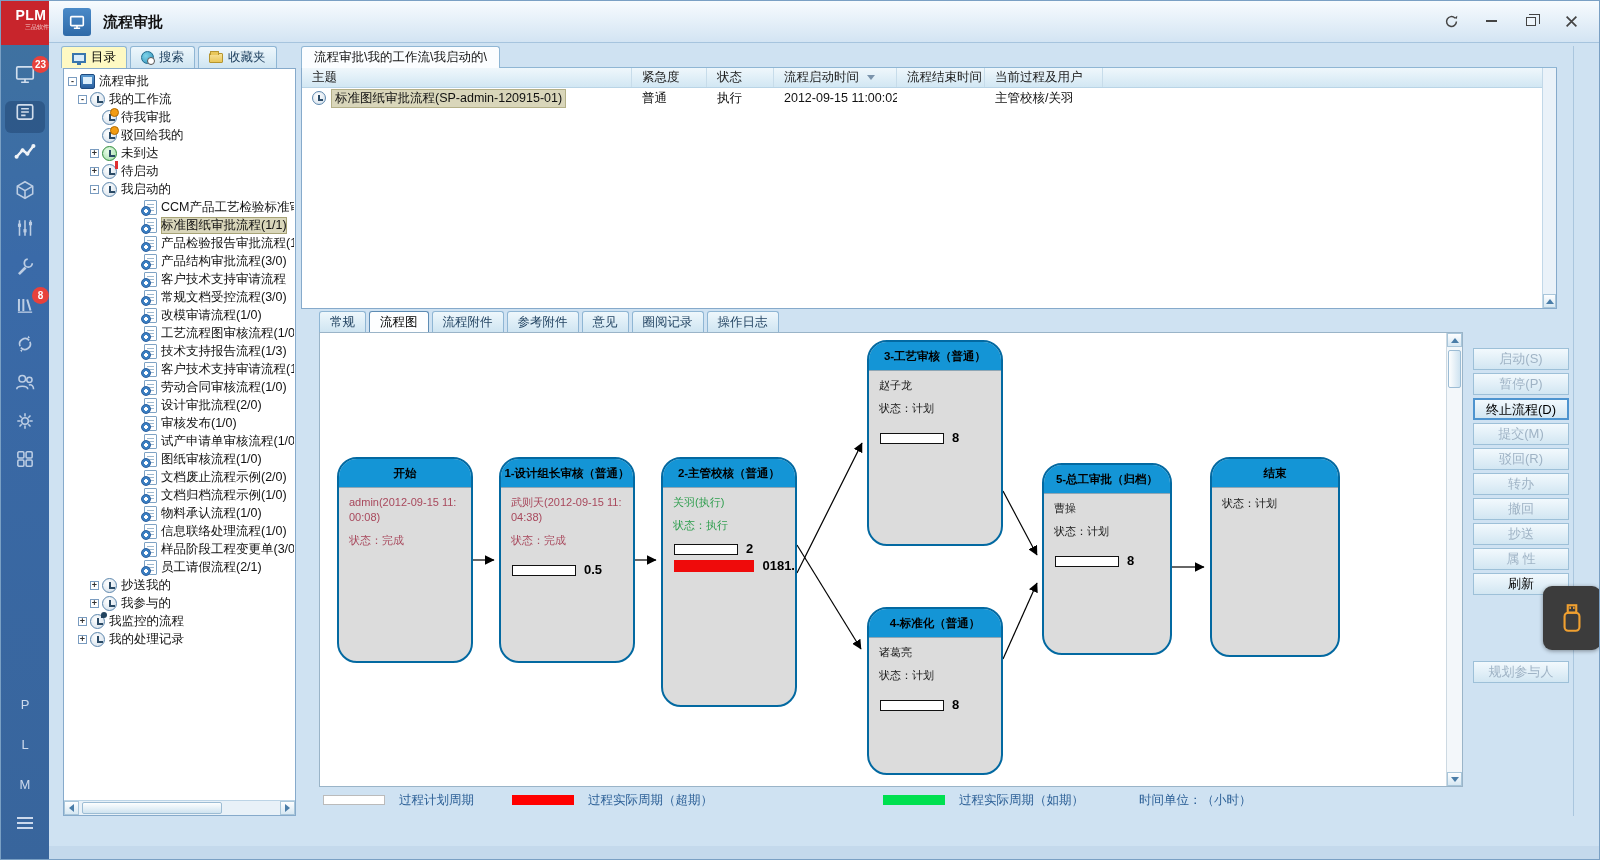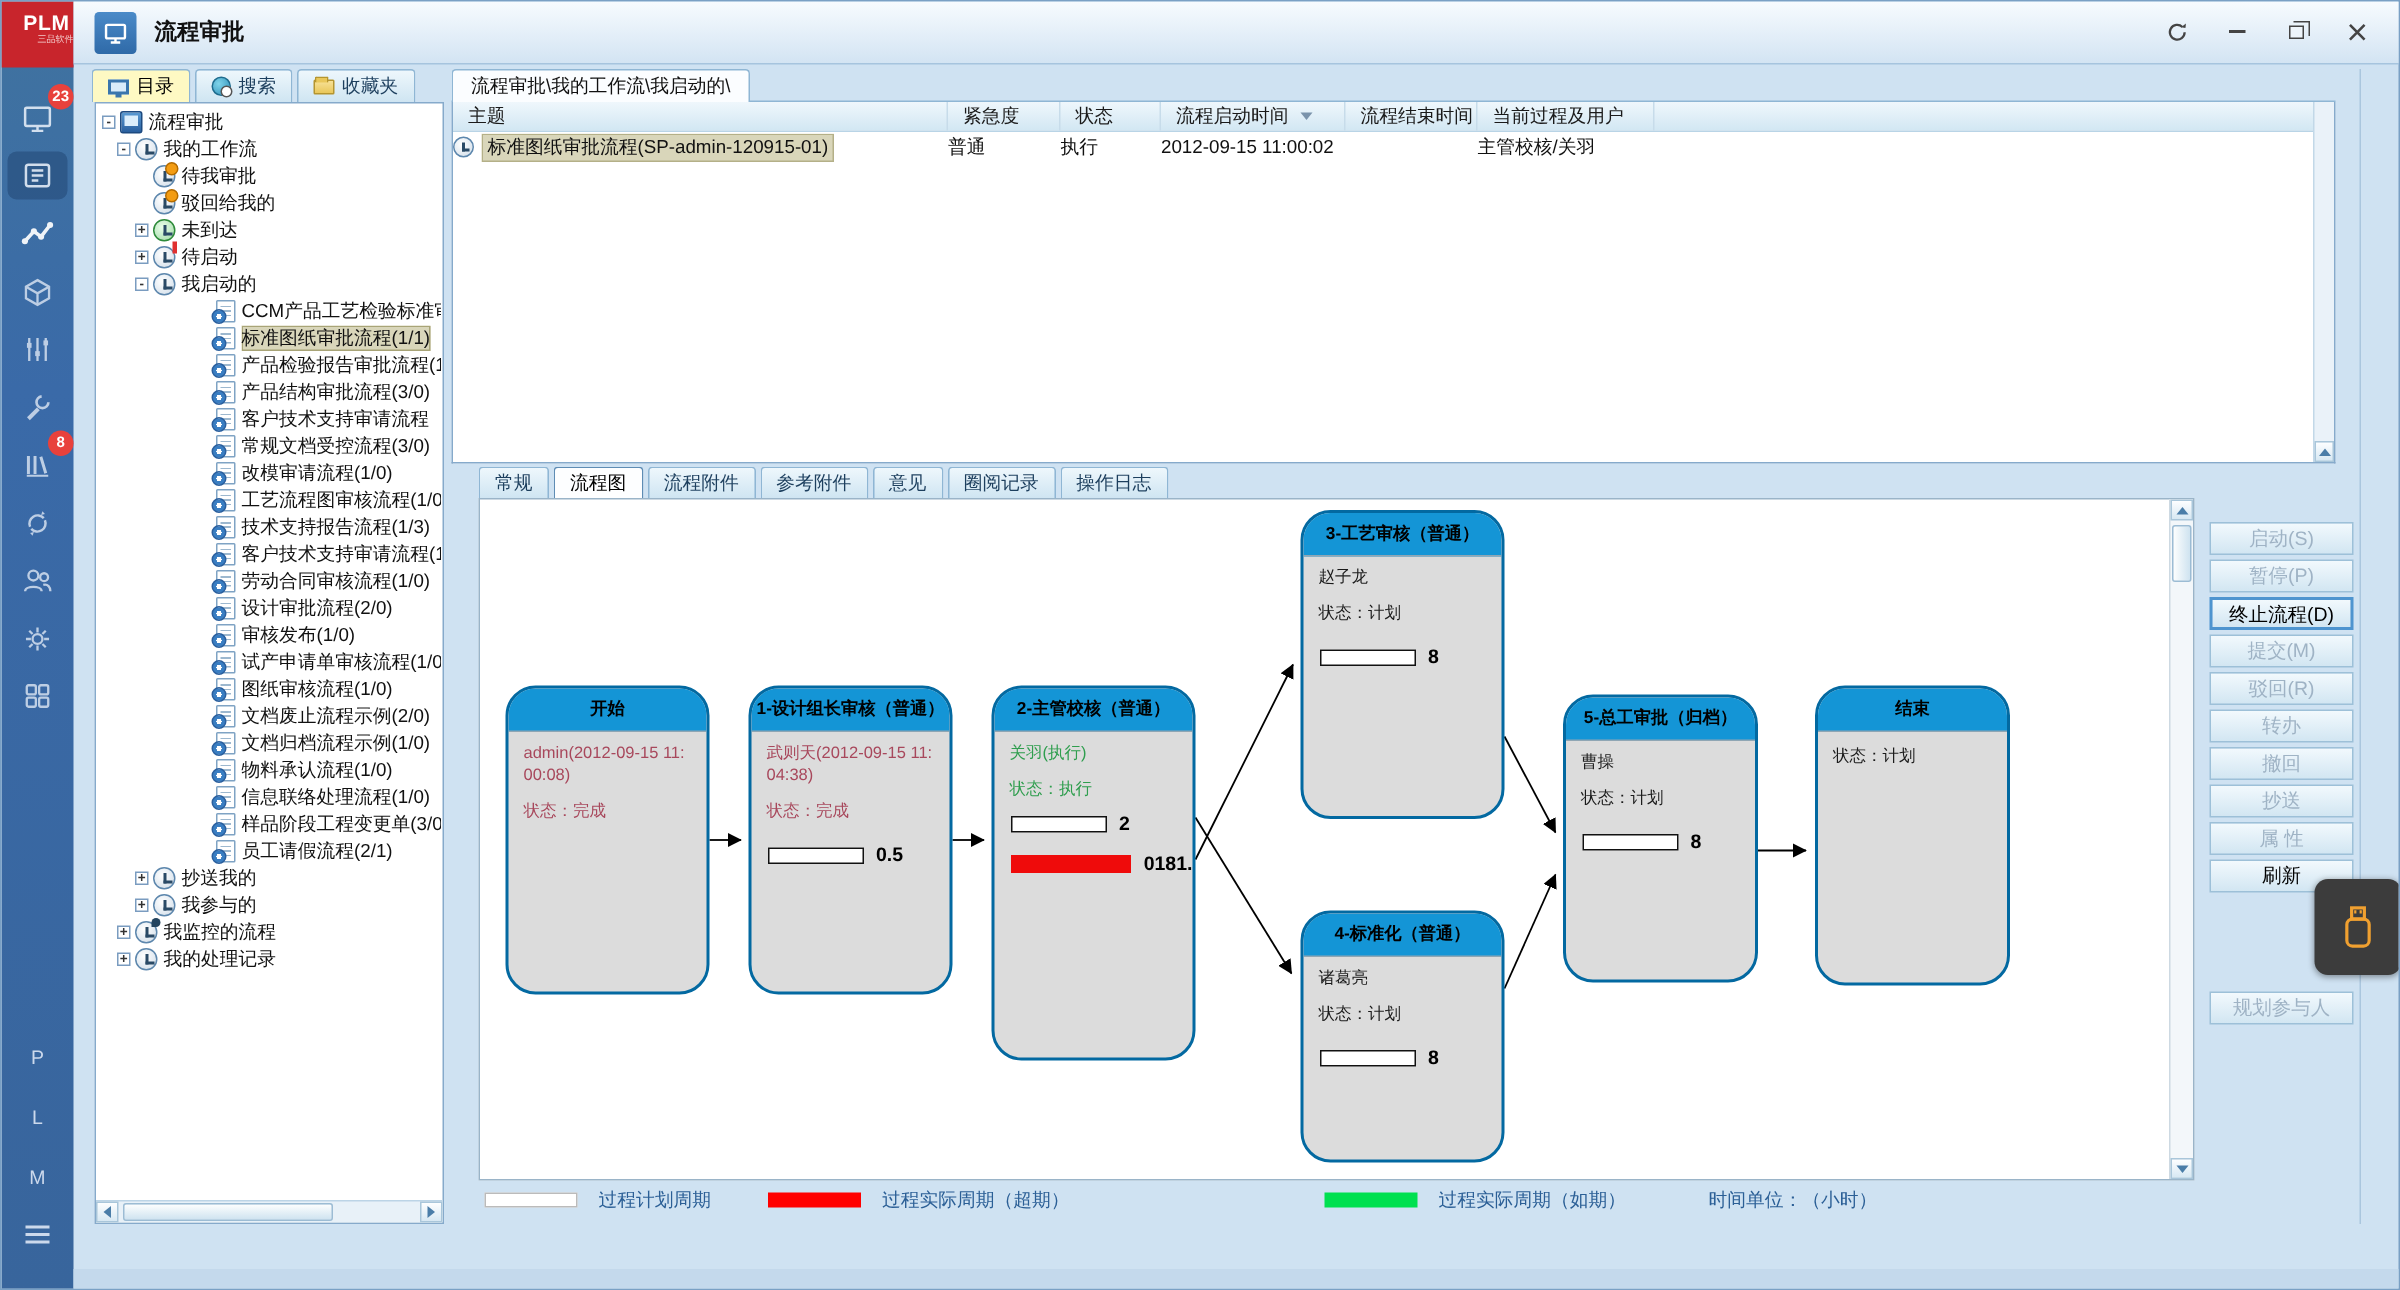"23" .sic { align-items: center -> none }
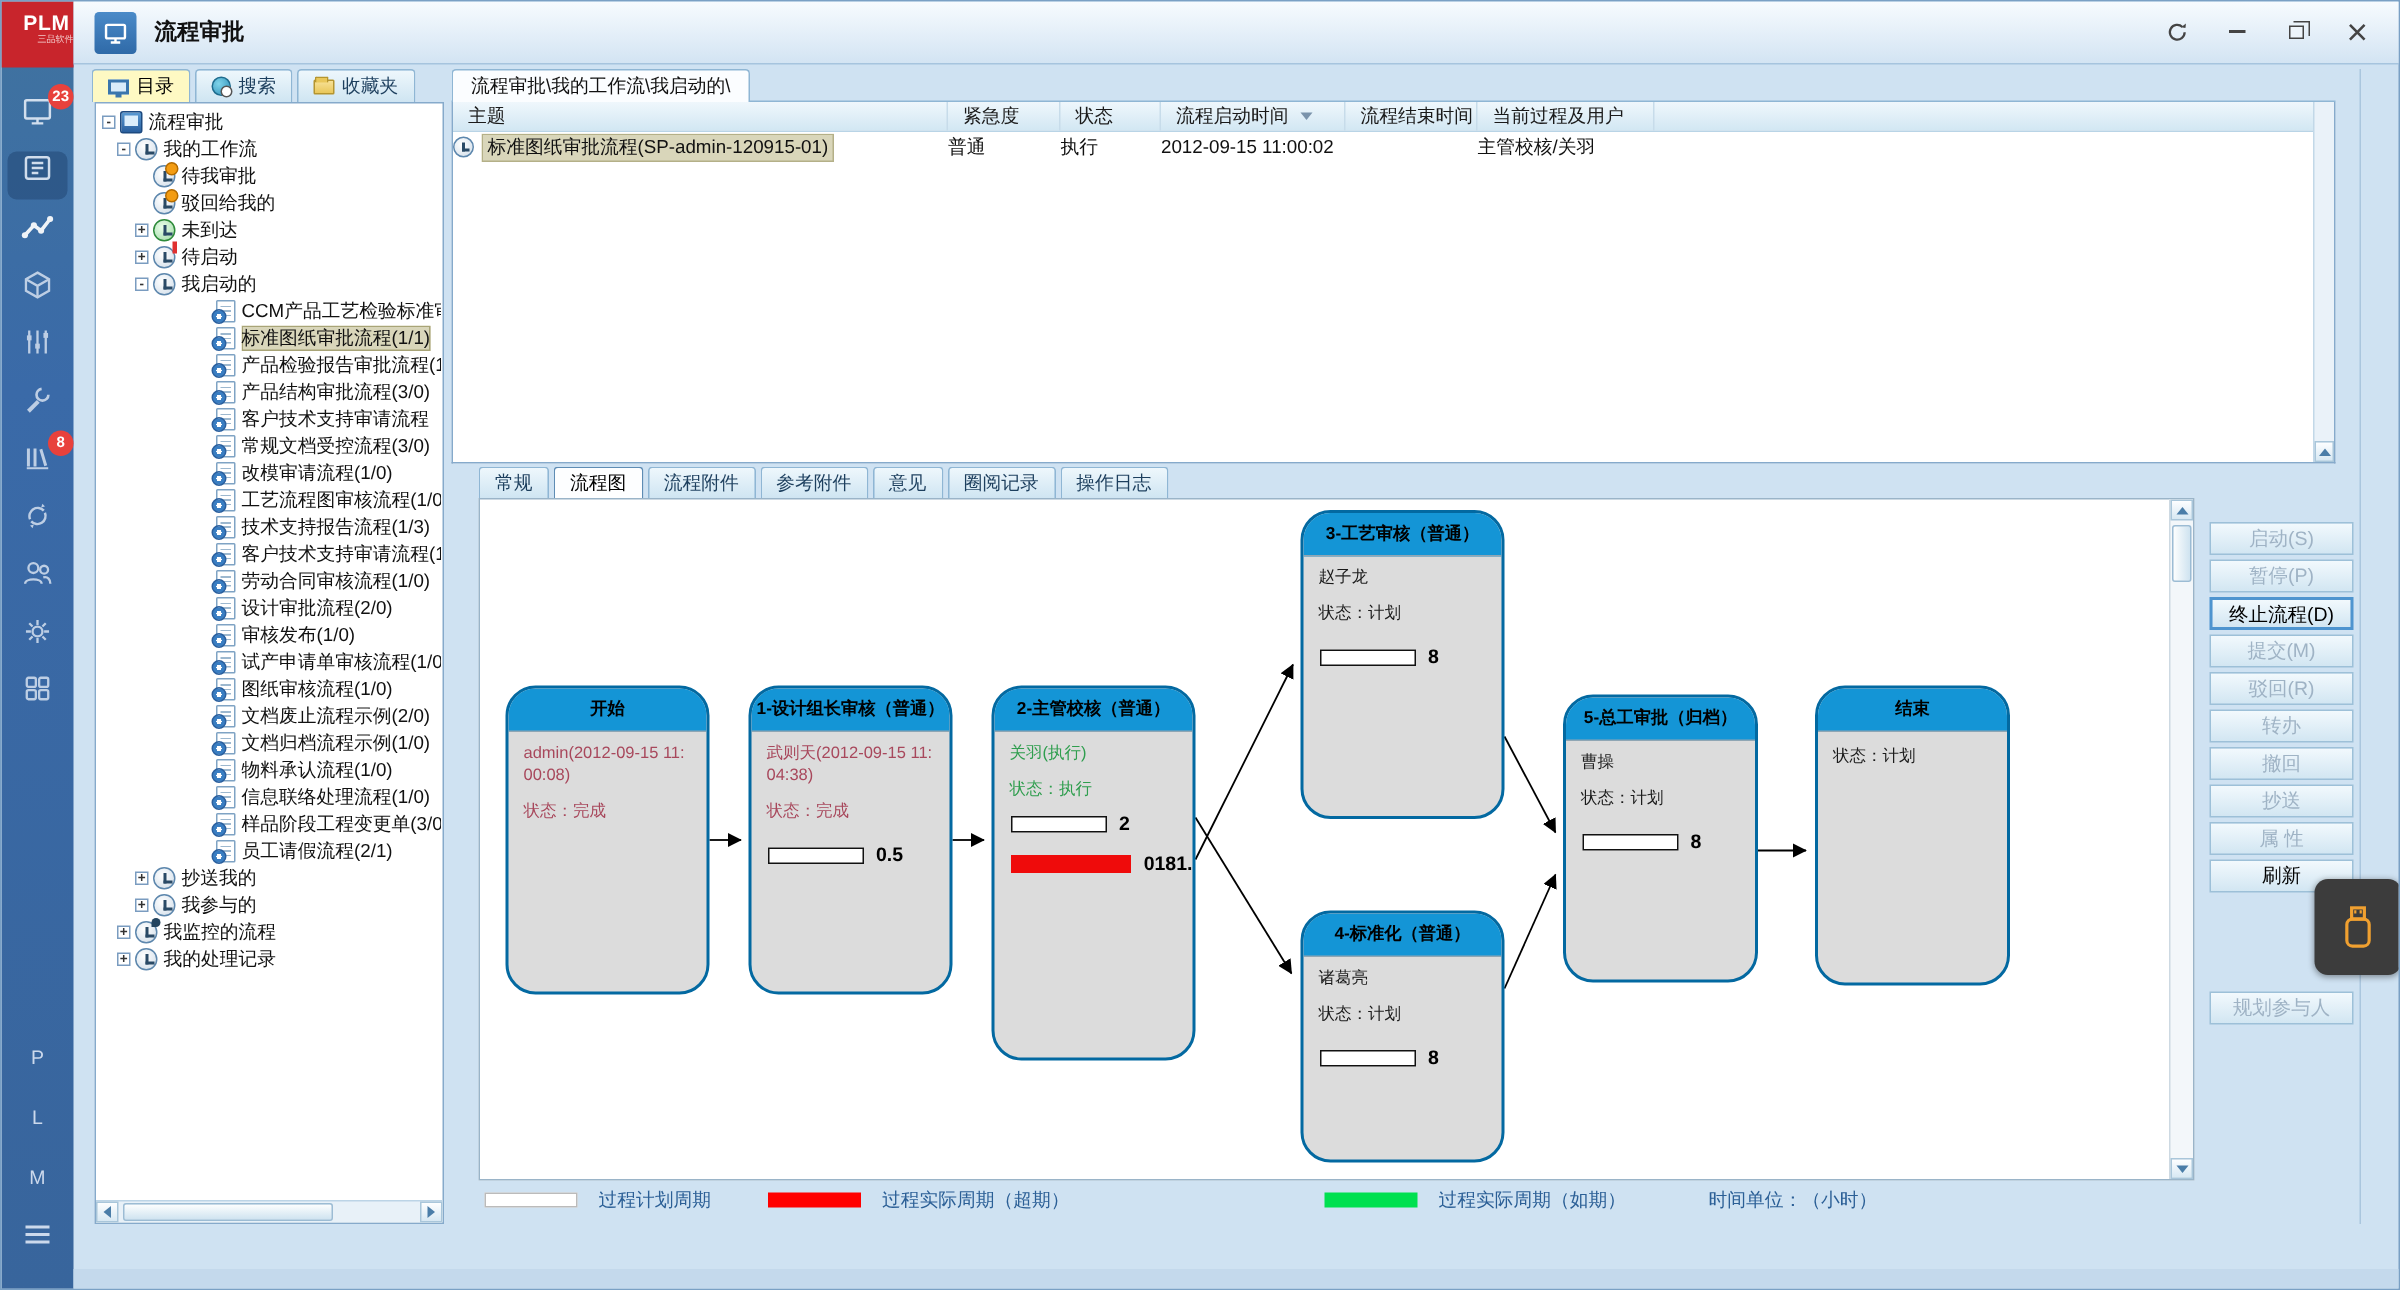"标准图纸审批流程(SP-admin-120915-01)" .td { padding-left: none -> 10px }
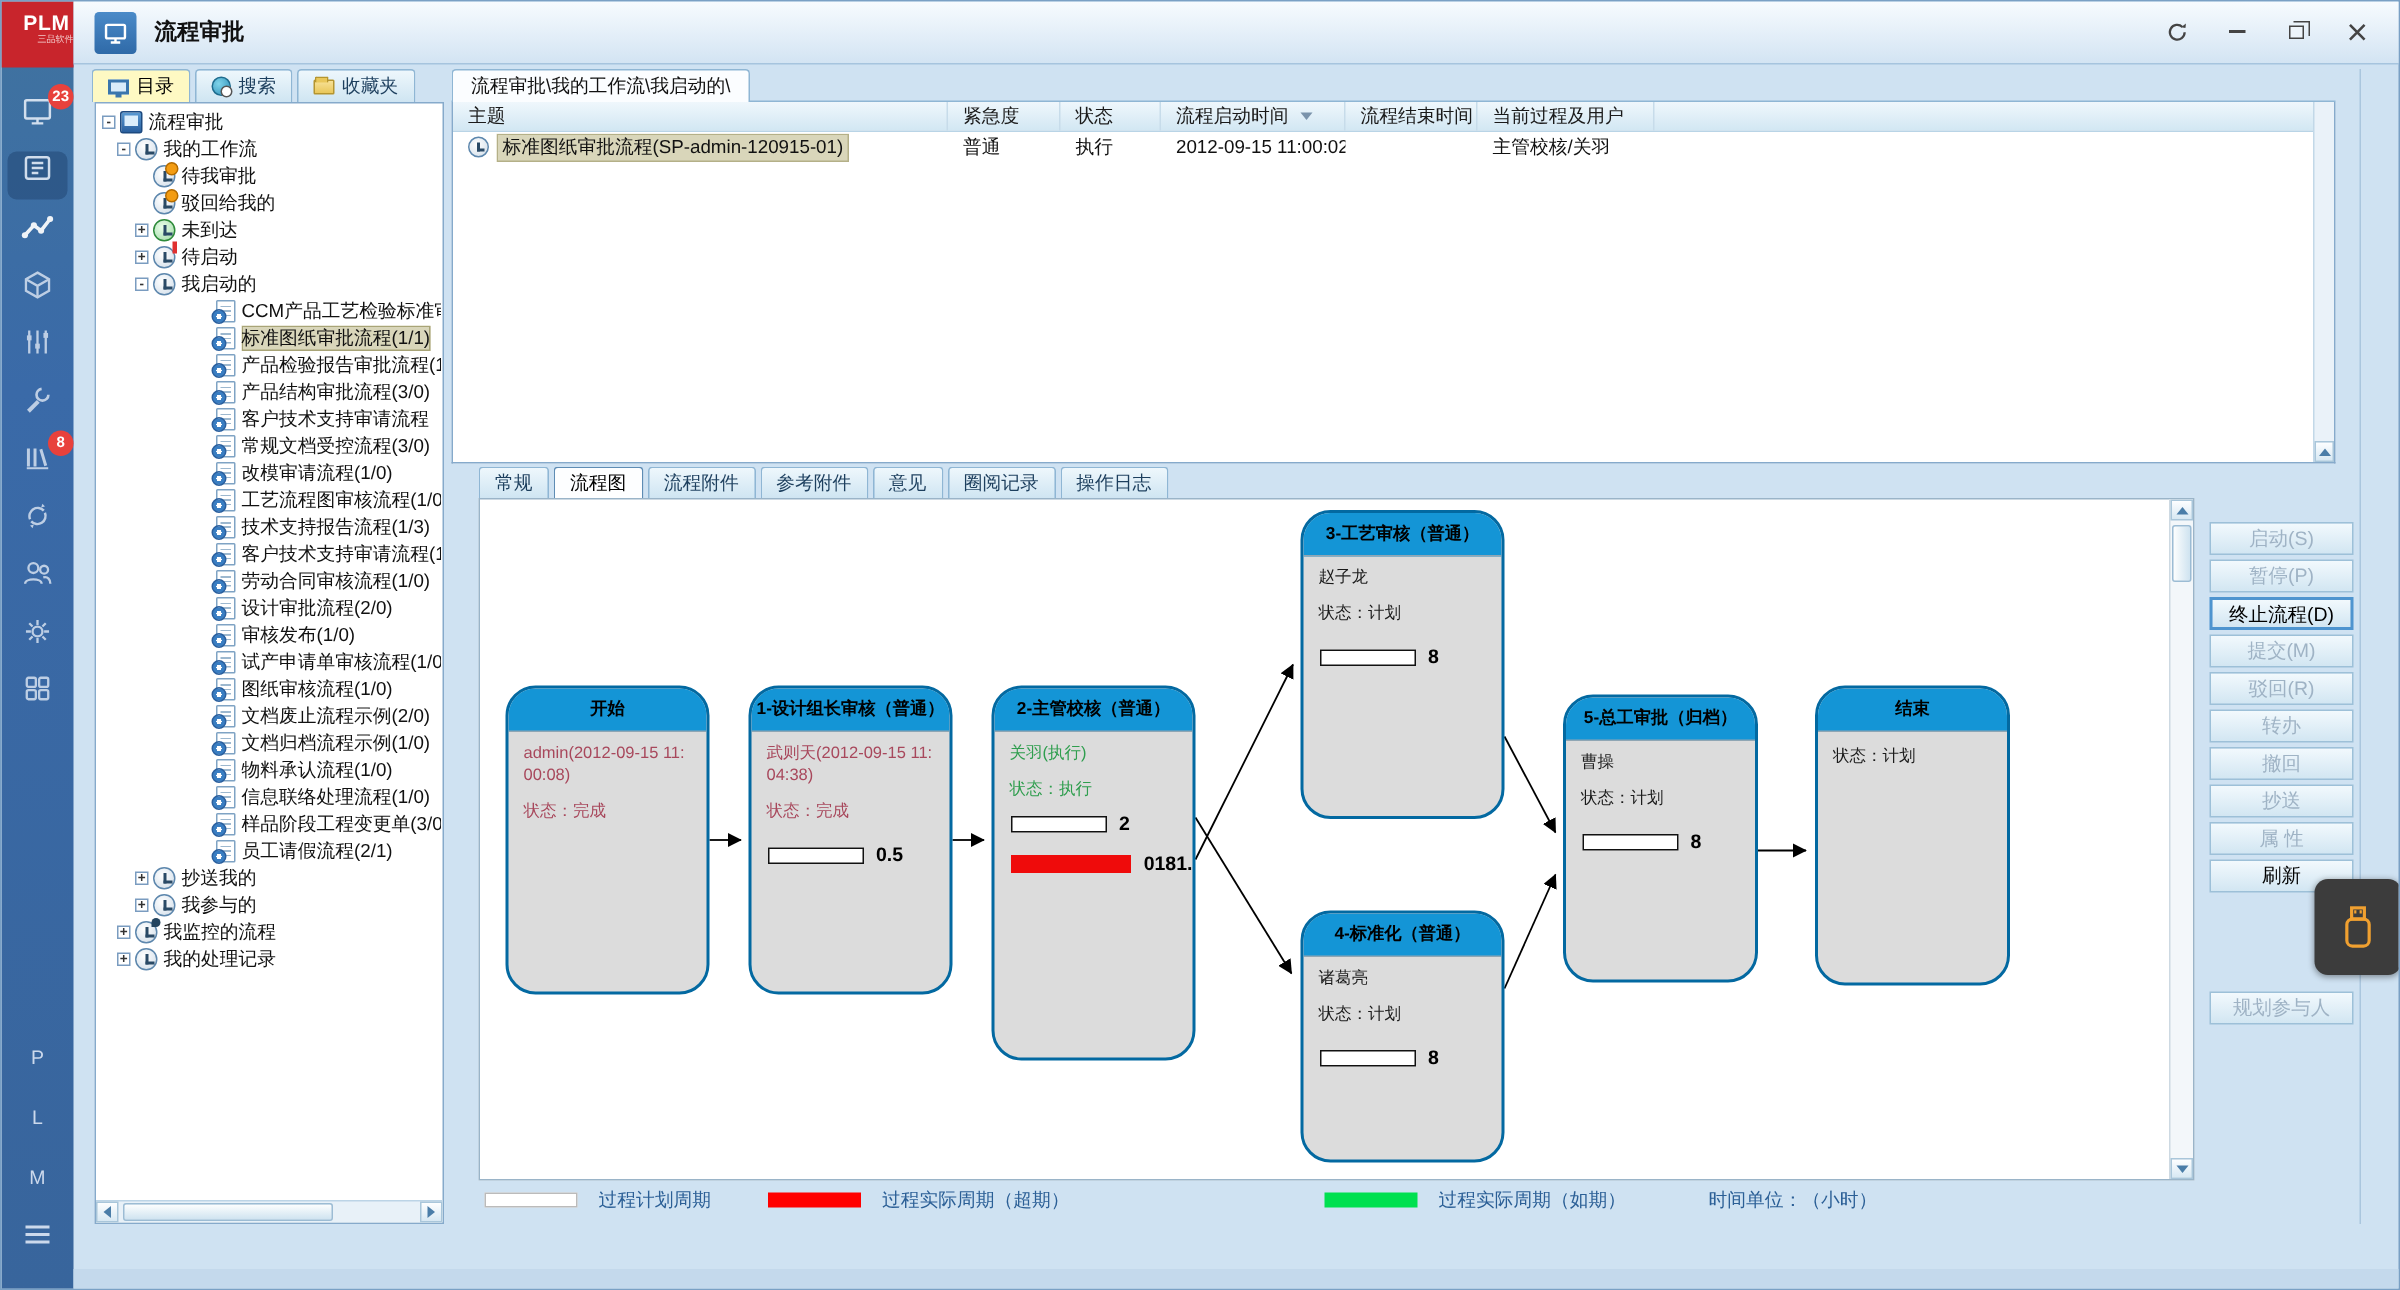"0181." .brow.tight2 { margin-top: 15px -> 5px }
